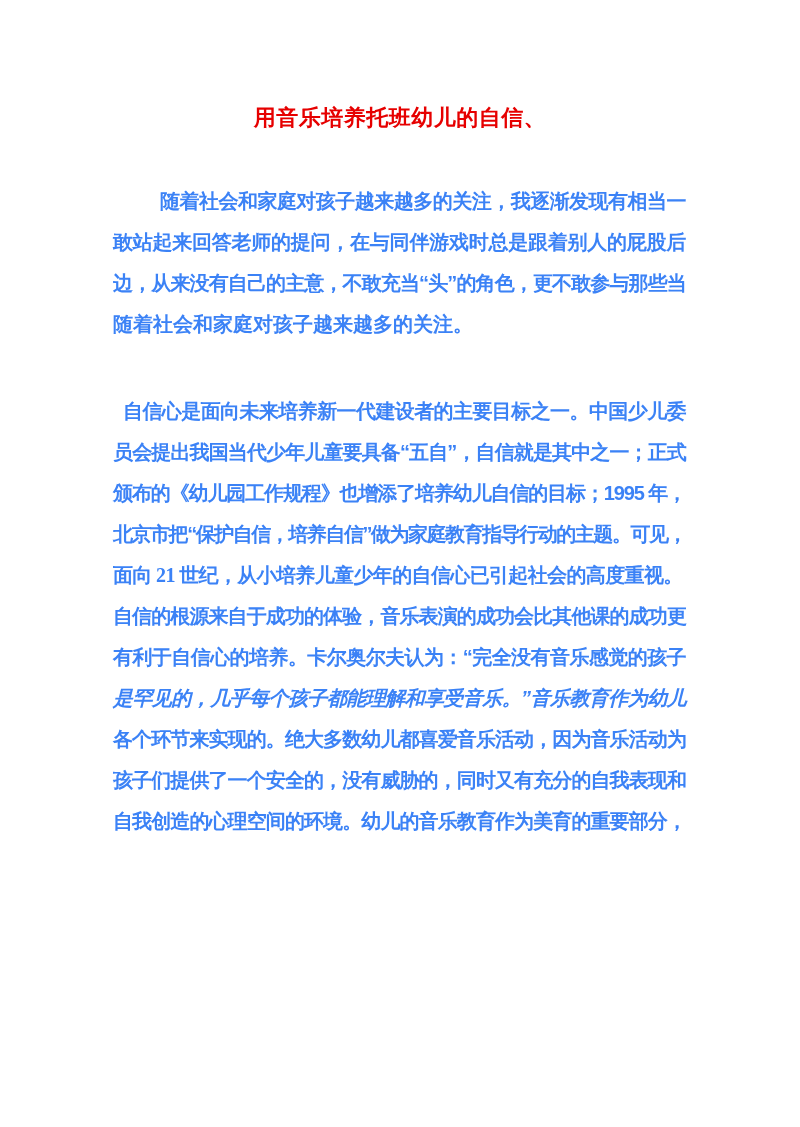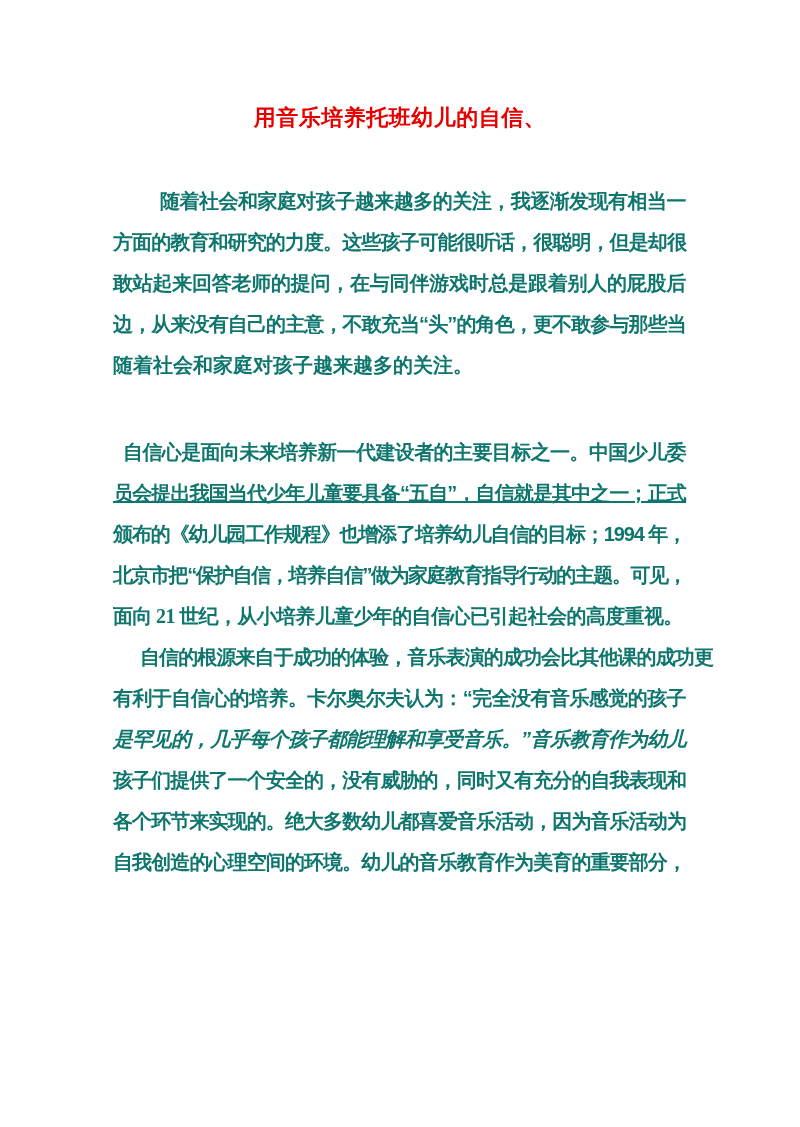"随着社会和家庭对孩子越来越多的关注，我逐渐发现有相当一" .para { color: #0f766e -> #3b82f6 }
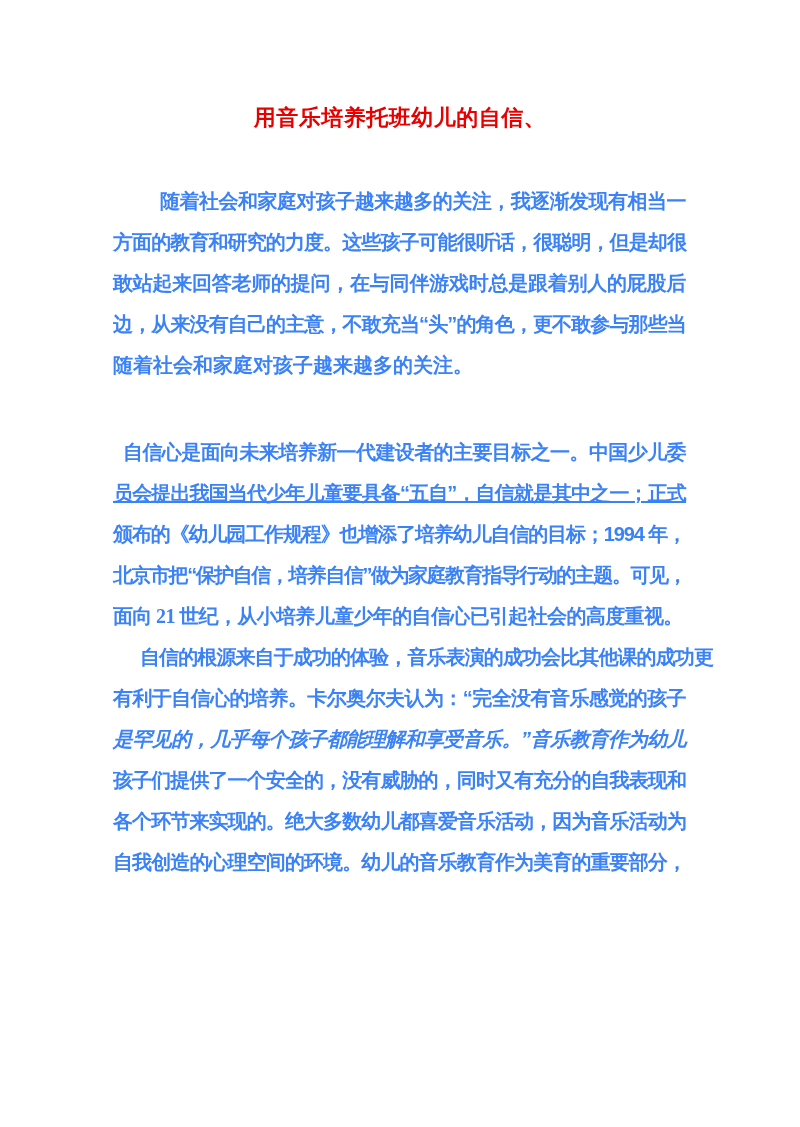"方面的教育和研究的力度。这些孩子可能很听话，很聪明，但是却很" div.line { html: <div><span>方面的教育和研究的力度。这些孩子可能很听话，很聪明，但是却很</span></div> -> none }
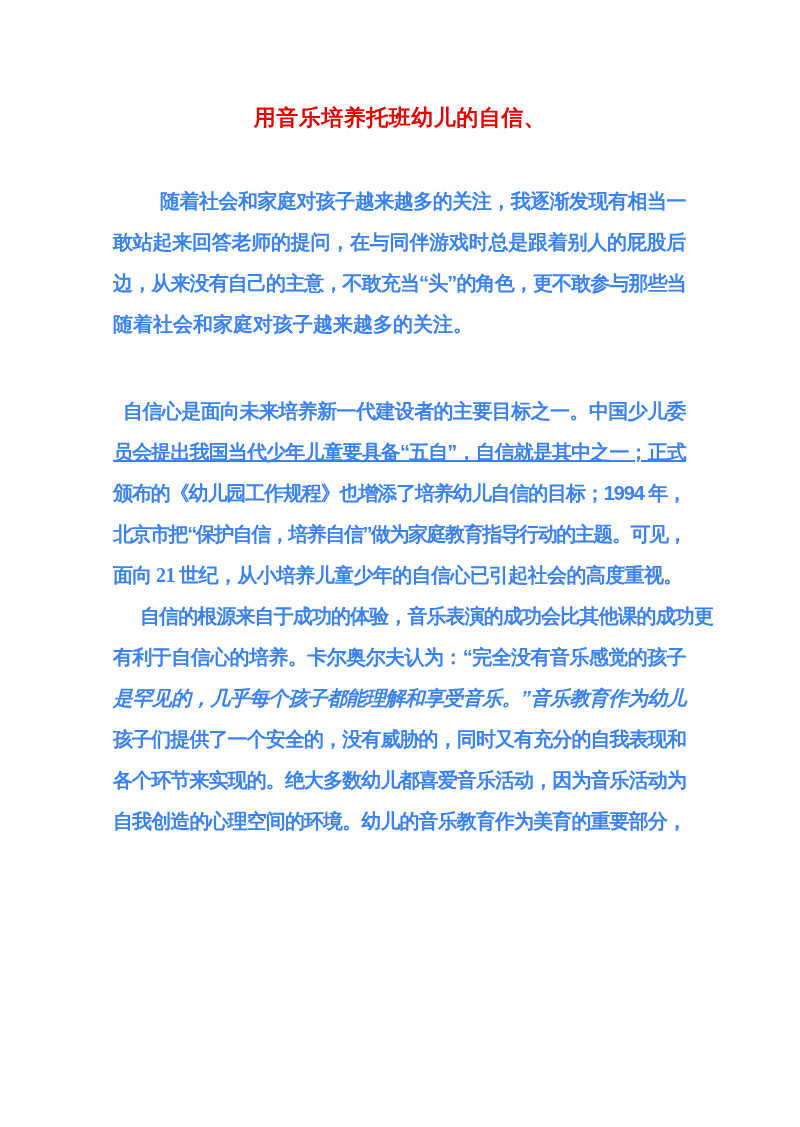"员会提出我国当代少年儿童要具备“五自”，自信就是其中之一；正式" span.run { text-decoration: underline -> none }
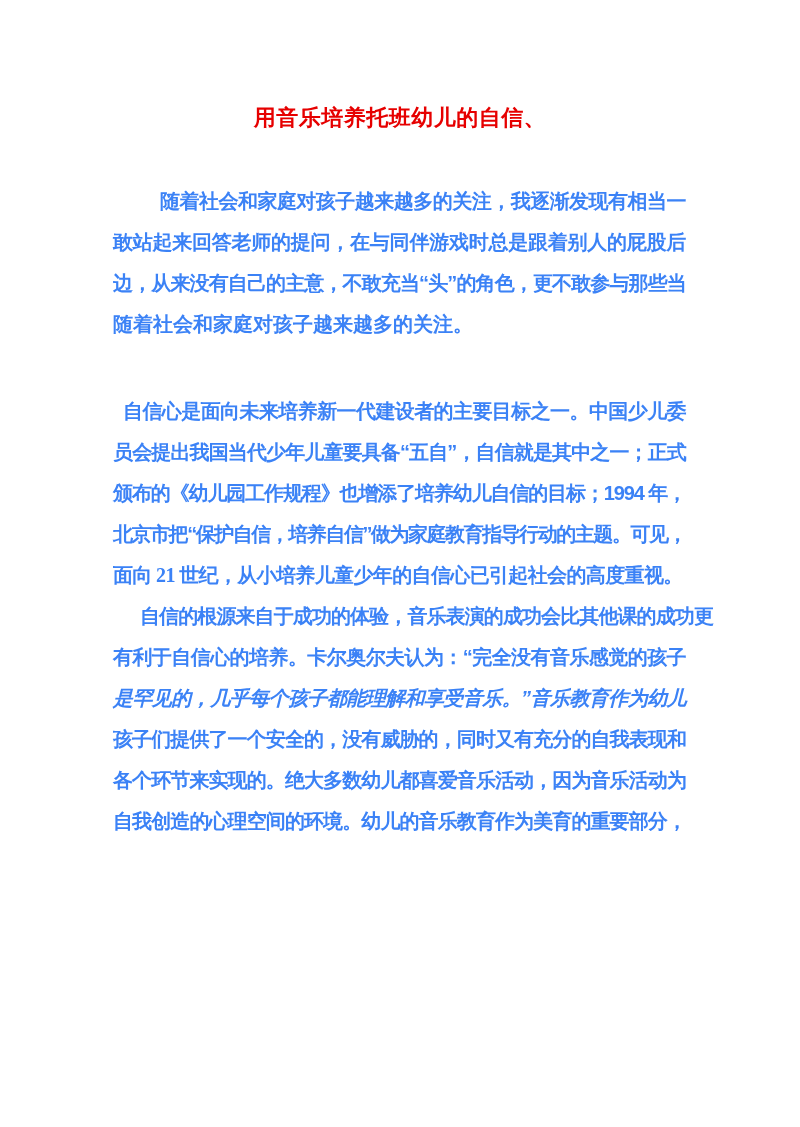"颁布的《幼儿园工作规程》也增添了培养幼儿自信的目标；1994 年，" span.run { text: 1994 -> 1995 }
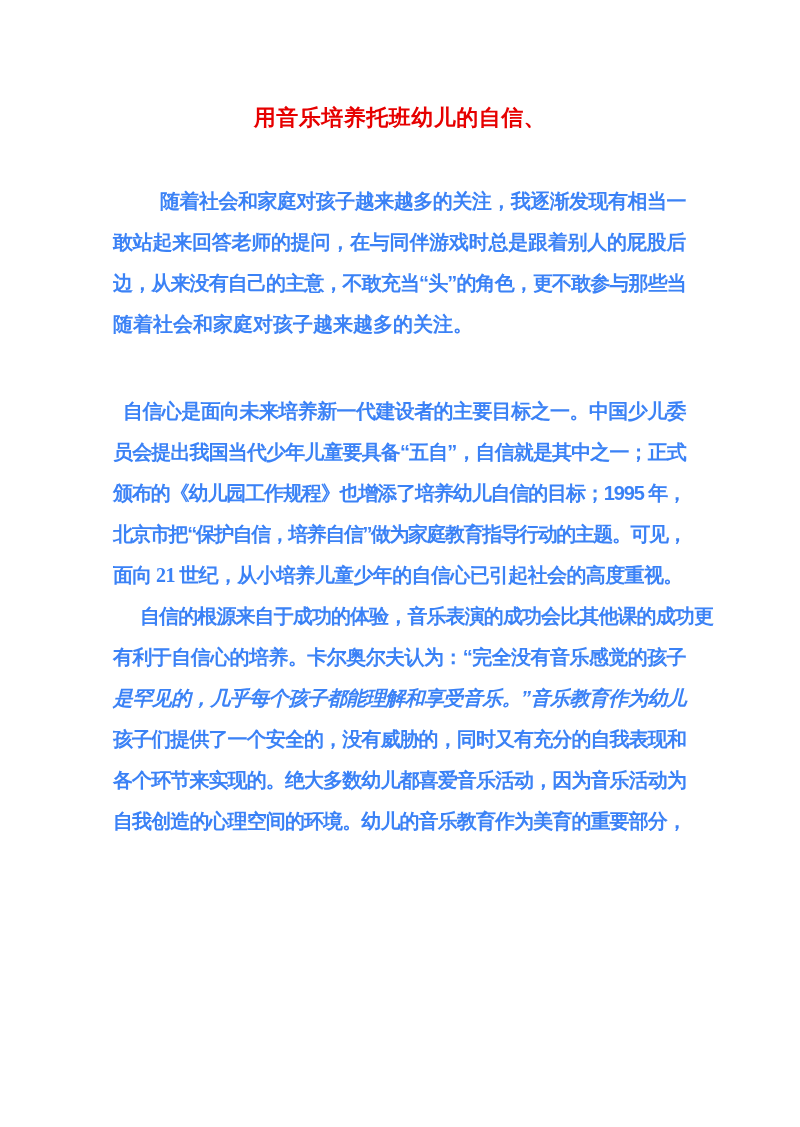"自信的根源来自于成功的体验，音乐表演的成功会比其他课的成功更" span.run { margin-left: 27px -> none }
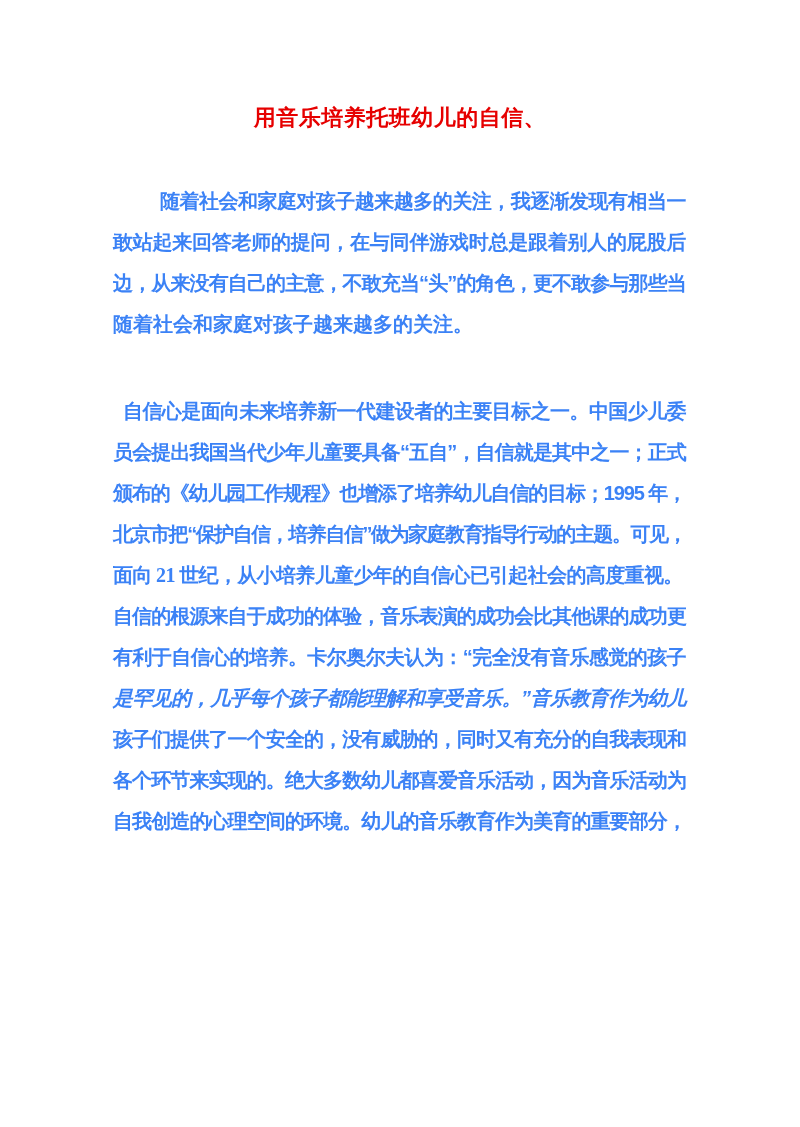"孩子们提供了一个安全的，没有威胁的，同时又有充分的自我表现和" div.line { order: before "各个环节来实现的。绝大多数幼儿都喜爱音乐活动，因为音乐活动为" -> after "各个环节来实现的。绝大多数幼儿都喜爱音乐活动，因为音乐活动为" }
